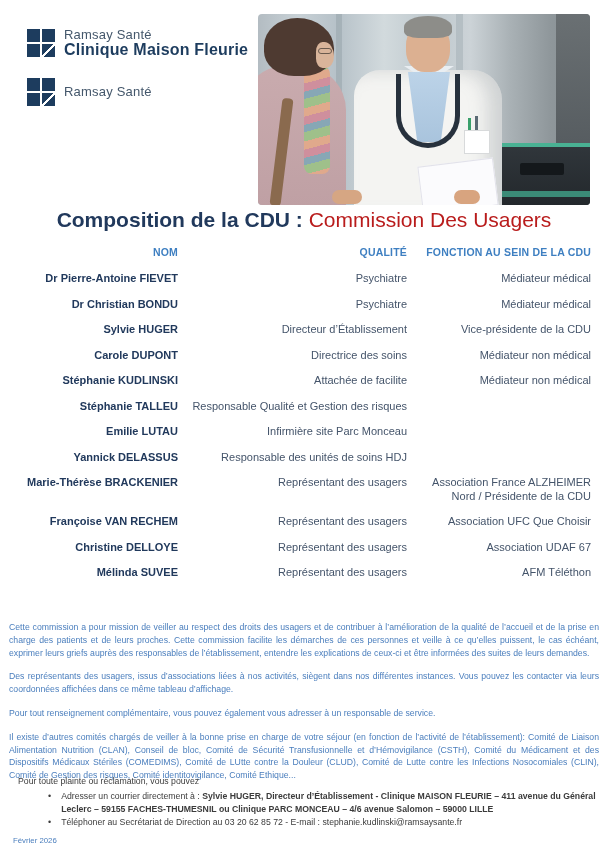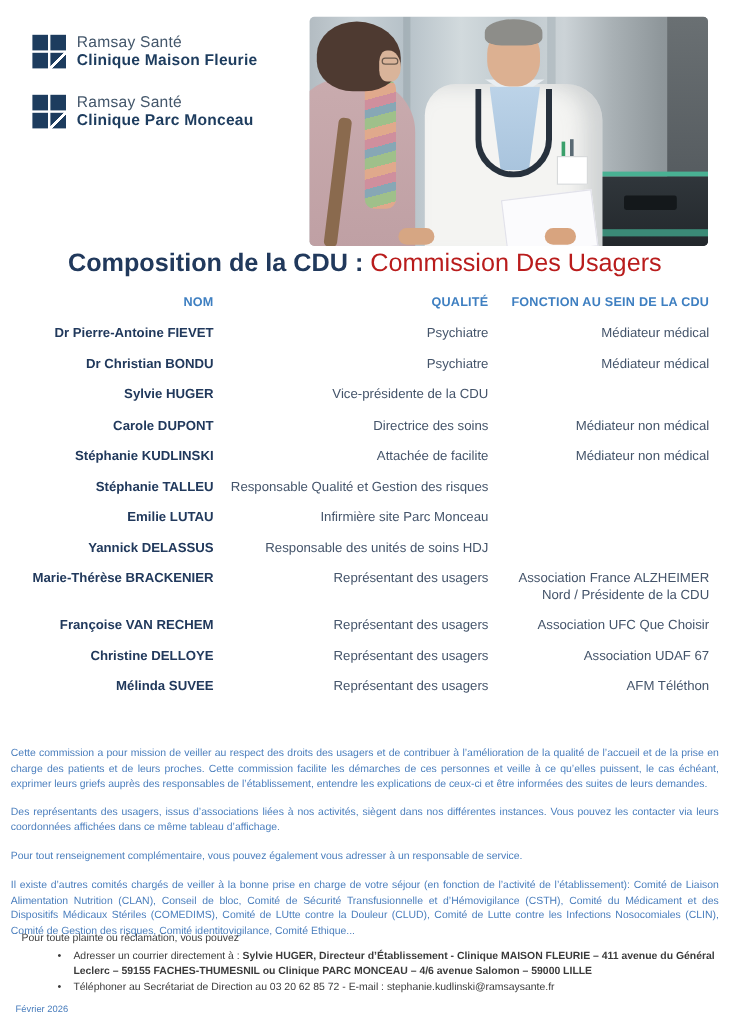"Clinique Maison Fleurie" .logo-text .l2 { font-size: 13px -> 16px }
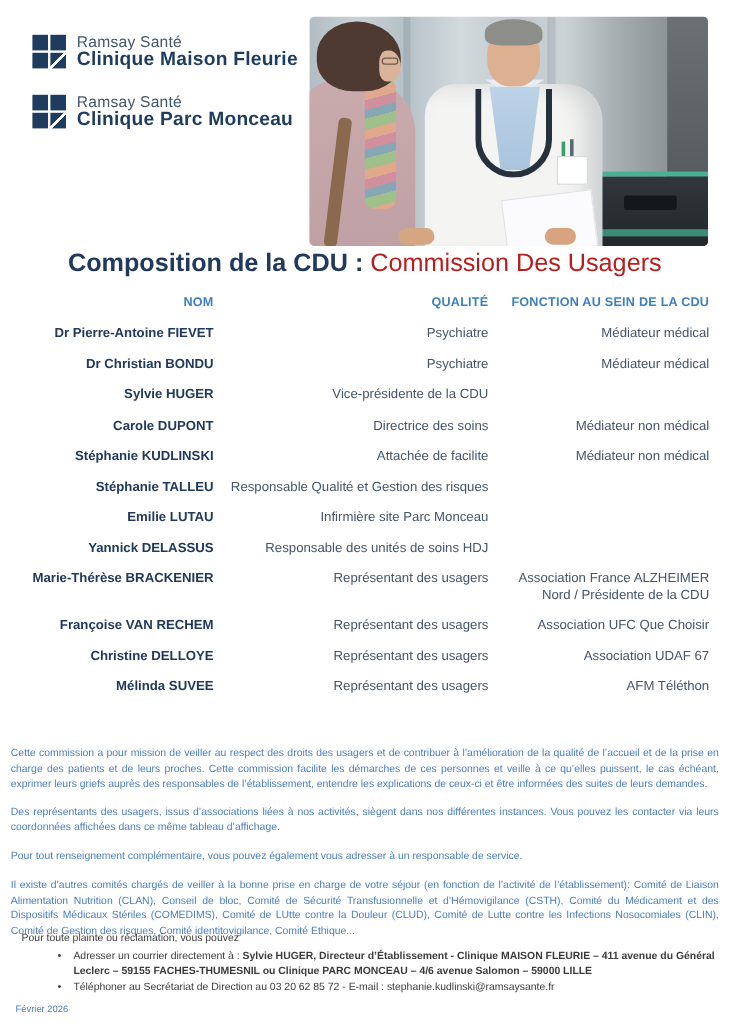"Clinique Parc Monceau" div.l2 { html: <div>Clinique Parc Monceau</div> -> none }
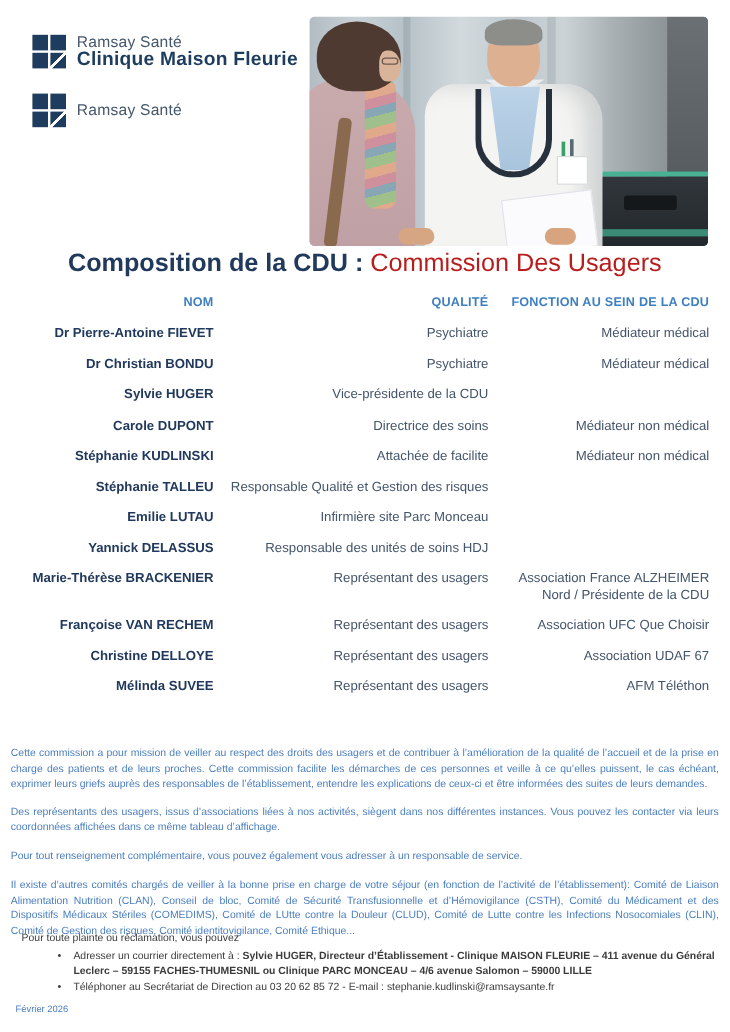"Directeur d’Établissement" div.c-val { html: none -> <div>Directeur d’Établissement</div> }
